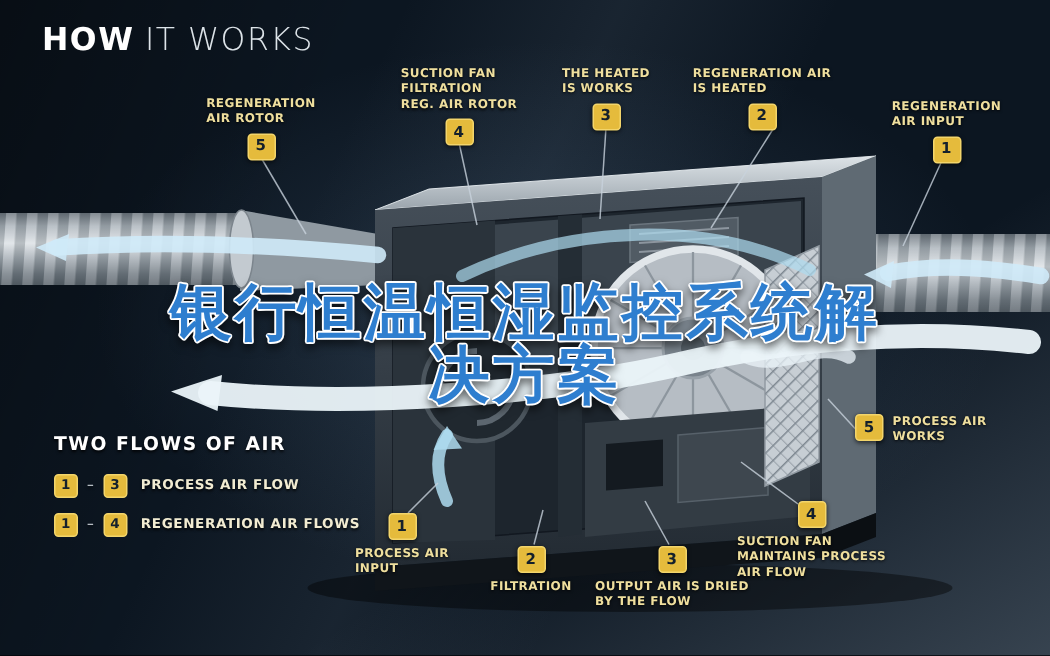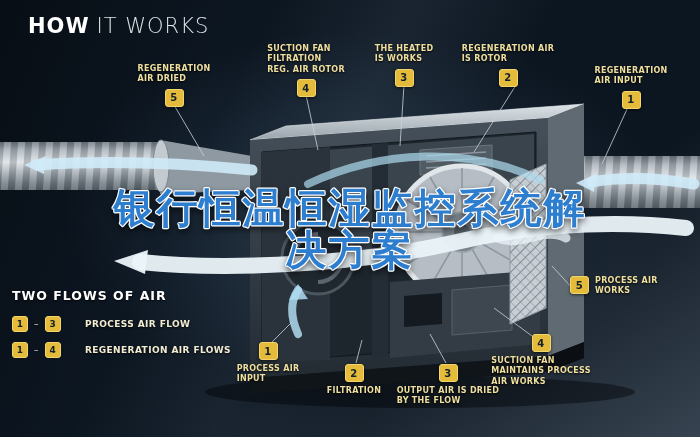"IS ROTOR" span { text: ROTOR -> HEATED }
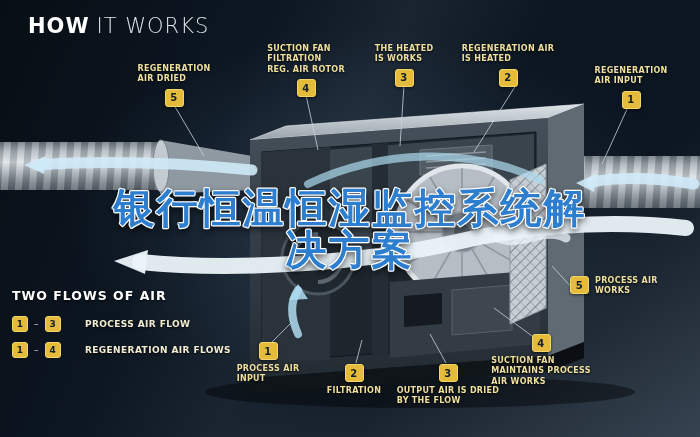"AIR DRIED" span { text: DRIED -> ROTOR }
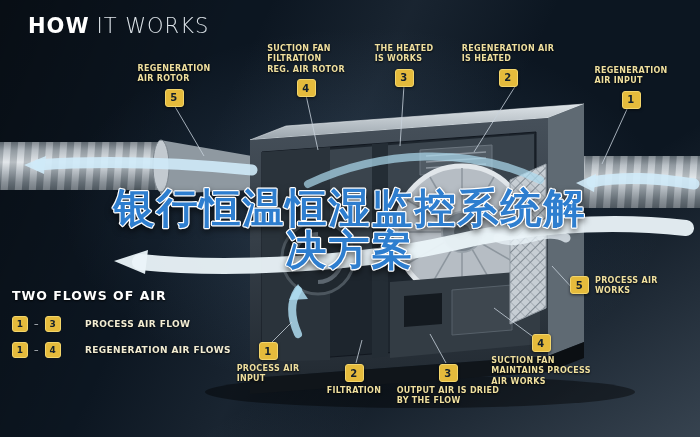"TWO FLOWS OF AIR" .legend { left: 12px -> 36px }
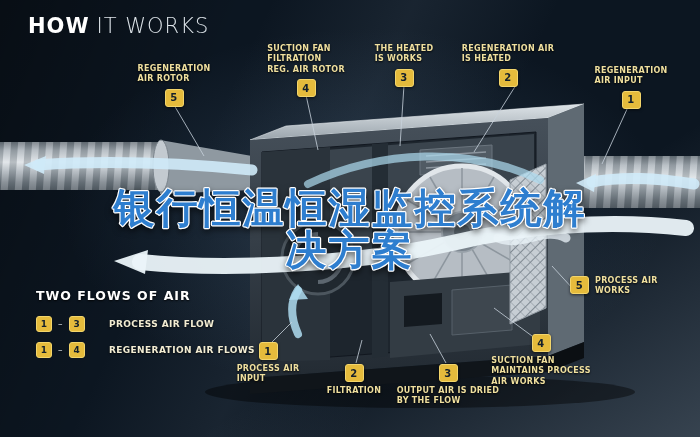"PROCESS AIR FLOW" .legend-label { margin-left: 18px -> 3px }
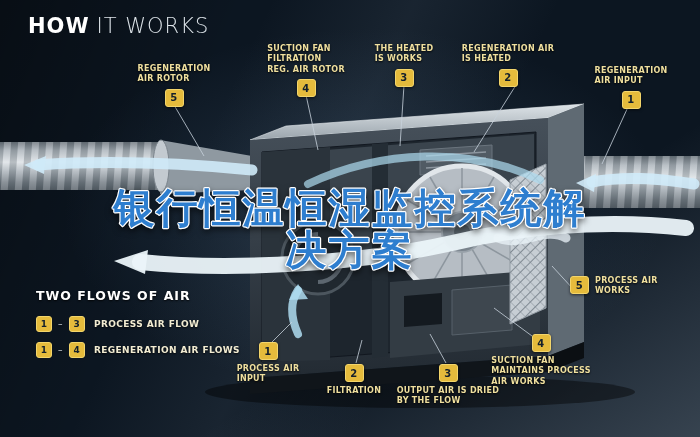"AIR WORKS" span { text: WORKS -> FLOW }
